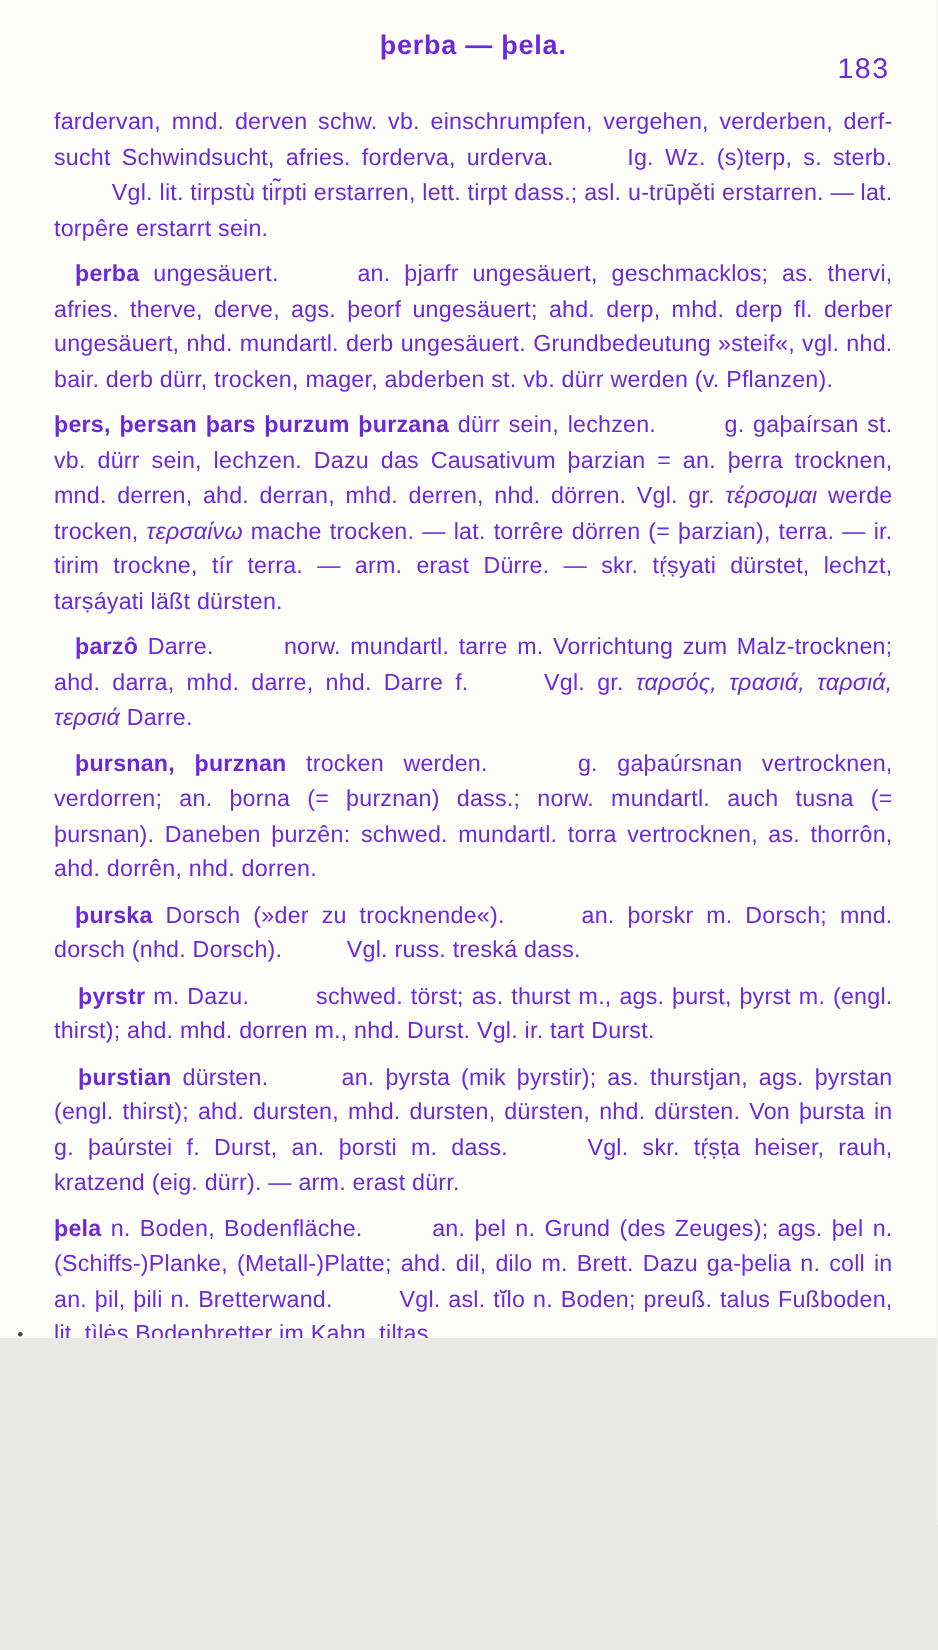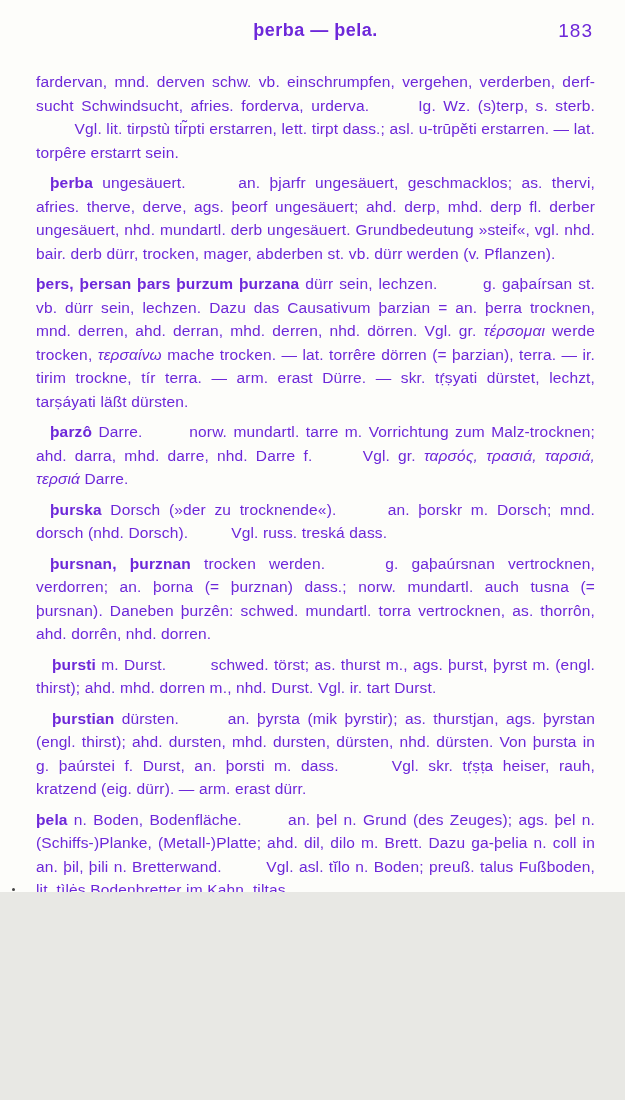"183" .page-number { top: 0 -> 16px }
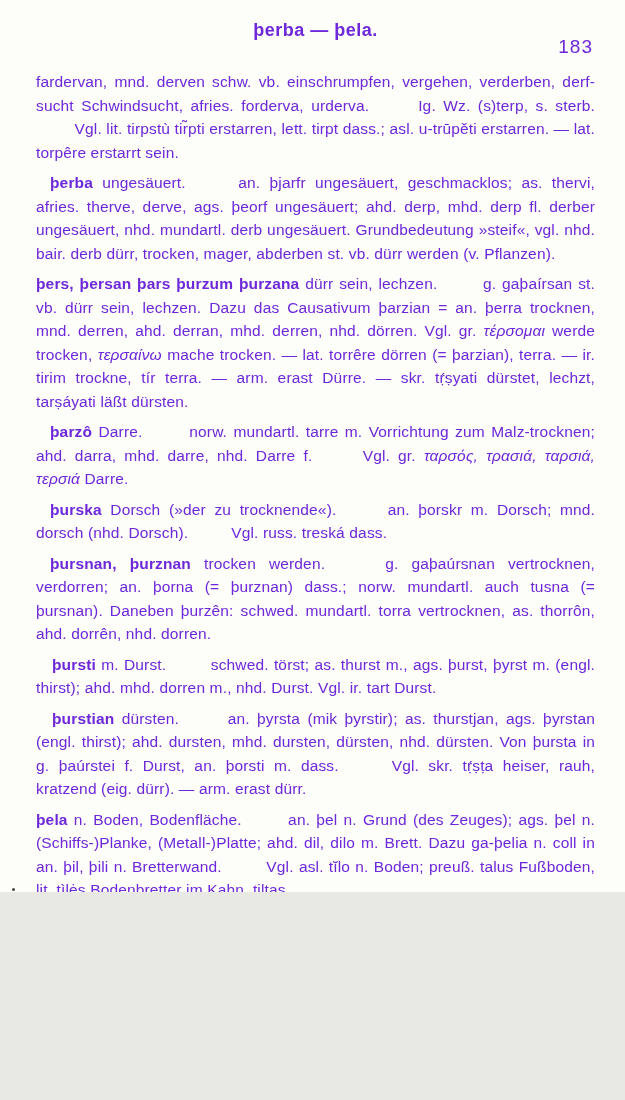"þurska Dorsch (»der zu trocknende«)." p.entry { order: before "þursnan, þurznan trocken werden. g." -> after "þursnan, þurznan trocken werden. g." }
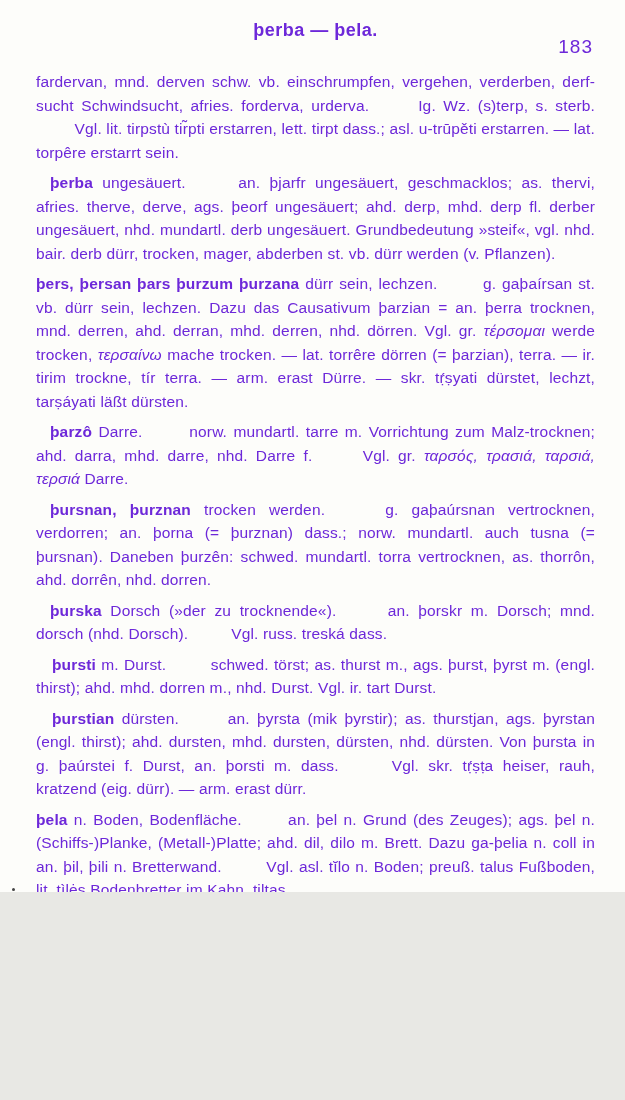"þursti" span.hw { text: þursti -> þyrstr }
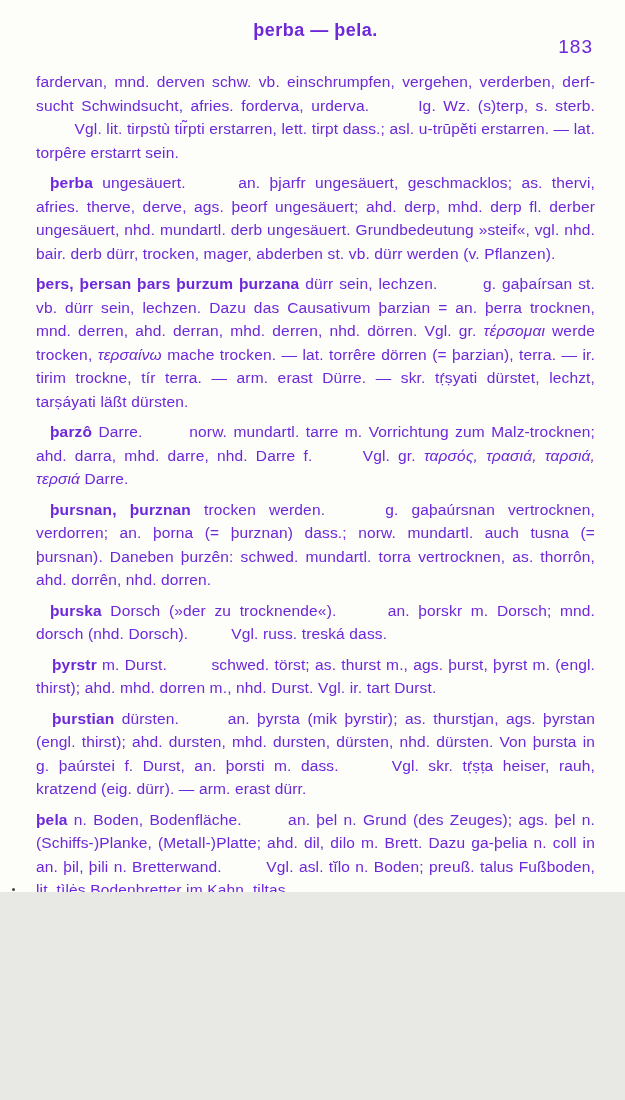"m. Durst." span.body-text { text: Durst -> Dazu }
